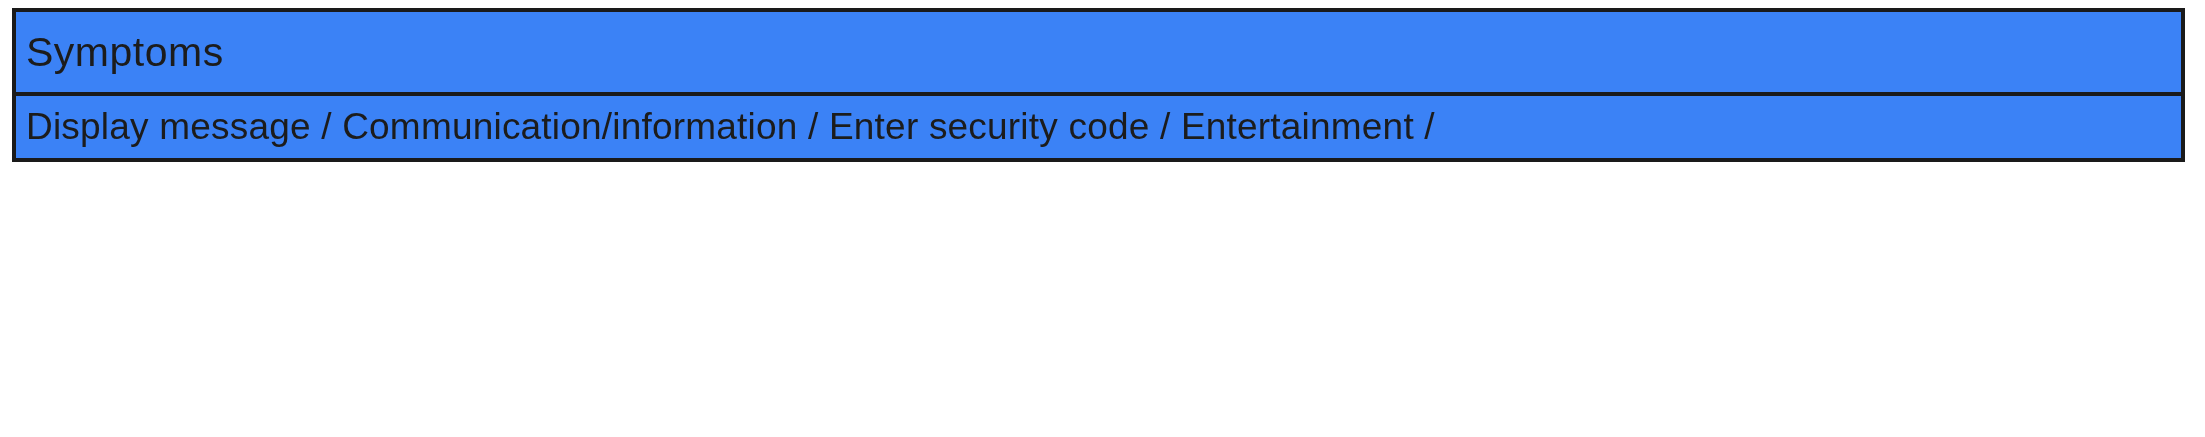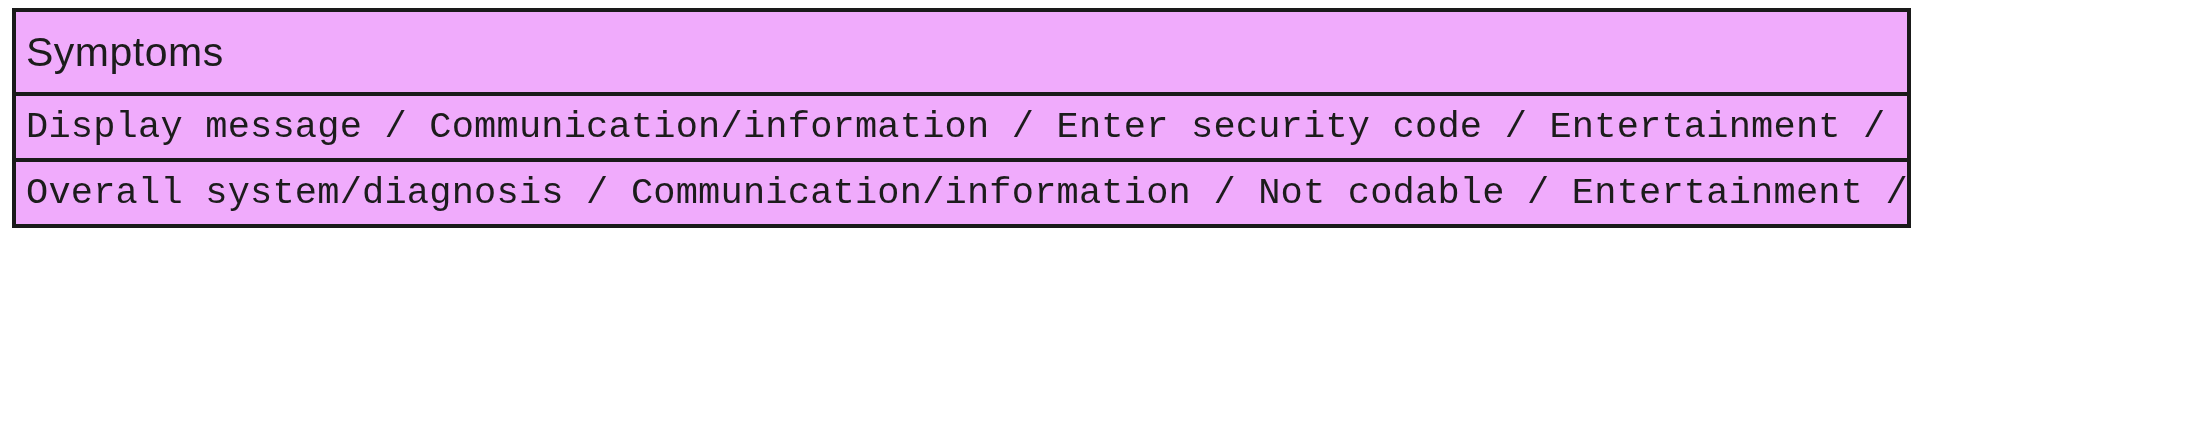"Symptoms" table.symptoms-table { background: #f0abfc -> #3b82f6; width: 1899px -> 2173px }
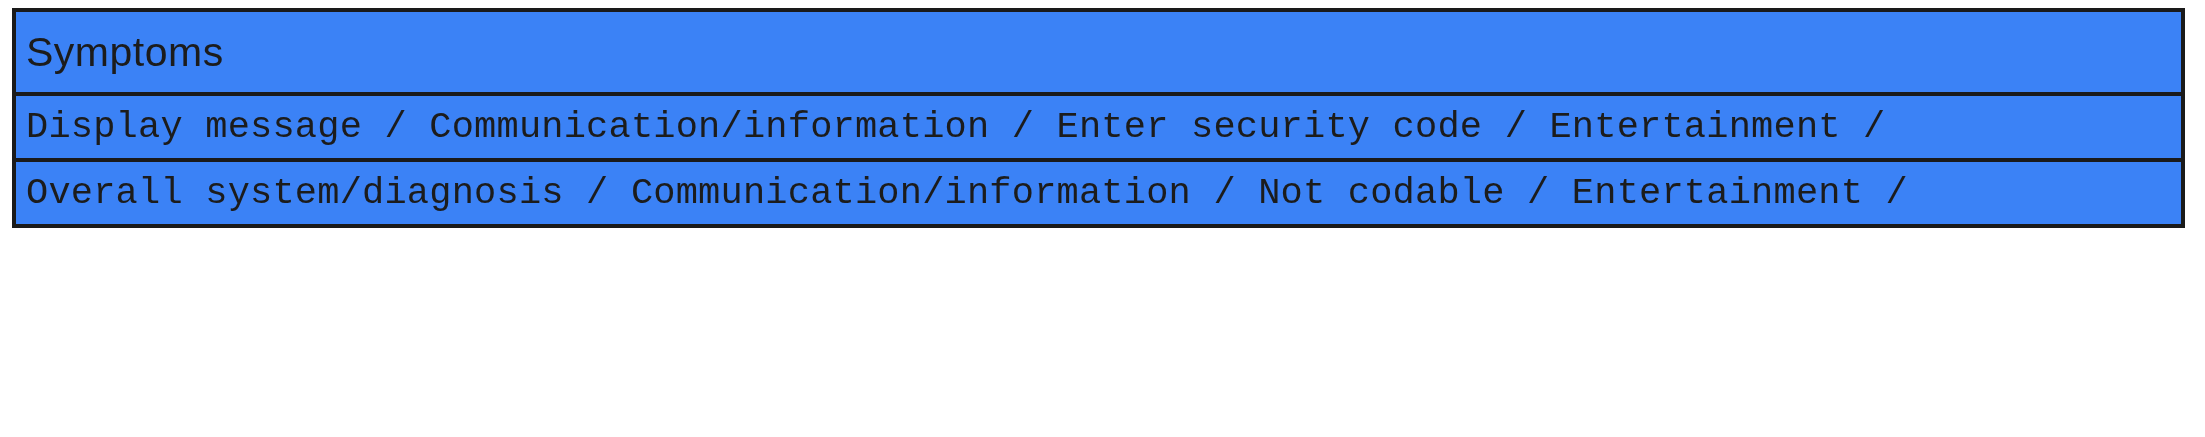"Display message /" table.symptoms-table td { font-family: Liberation Mono, monospace -> none }
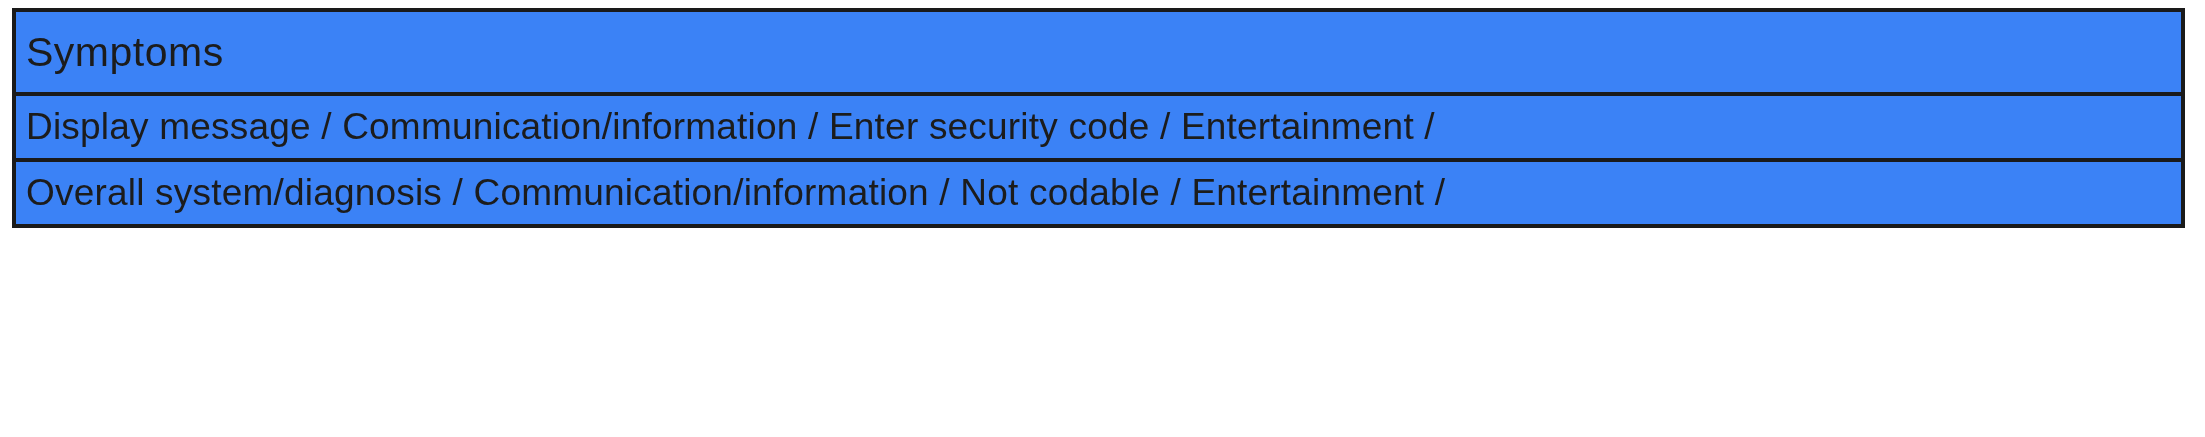"Overall system/diagnosis /" tr { html: <tr> <td>Overall system/diagnosis / Communication/information / Not codable / Entertainment /</td> </tr> -> none }
